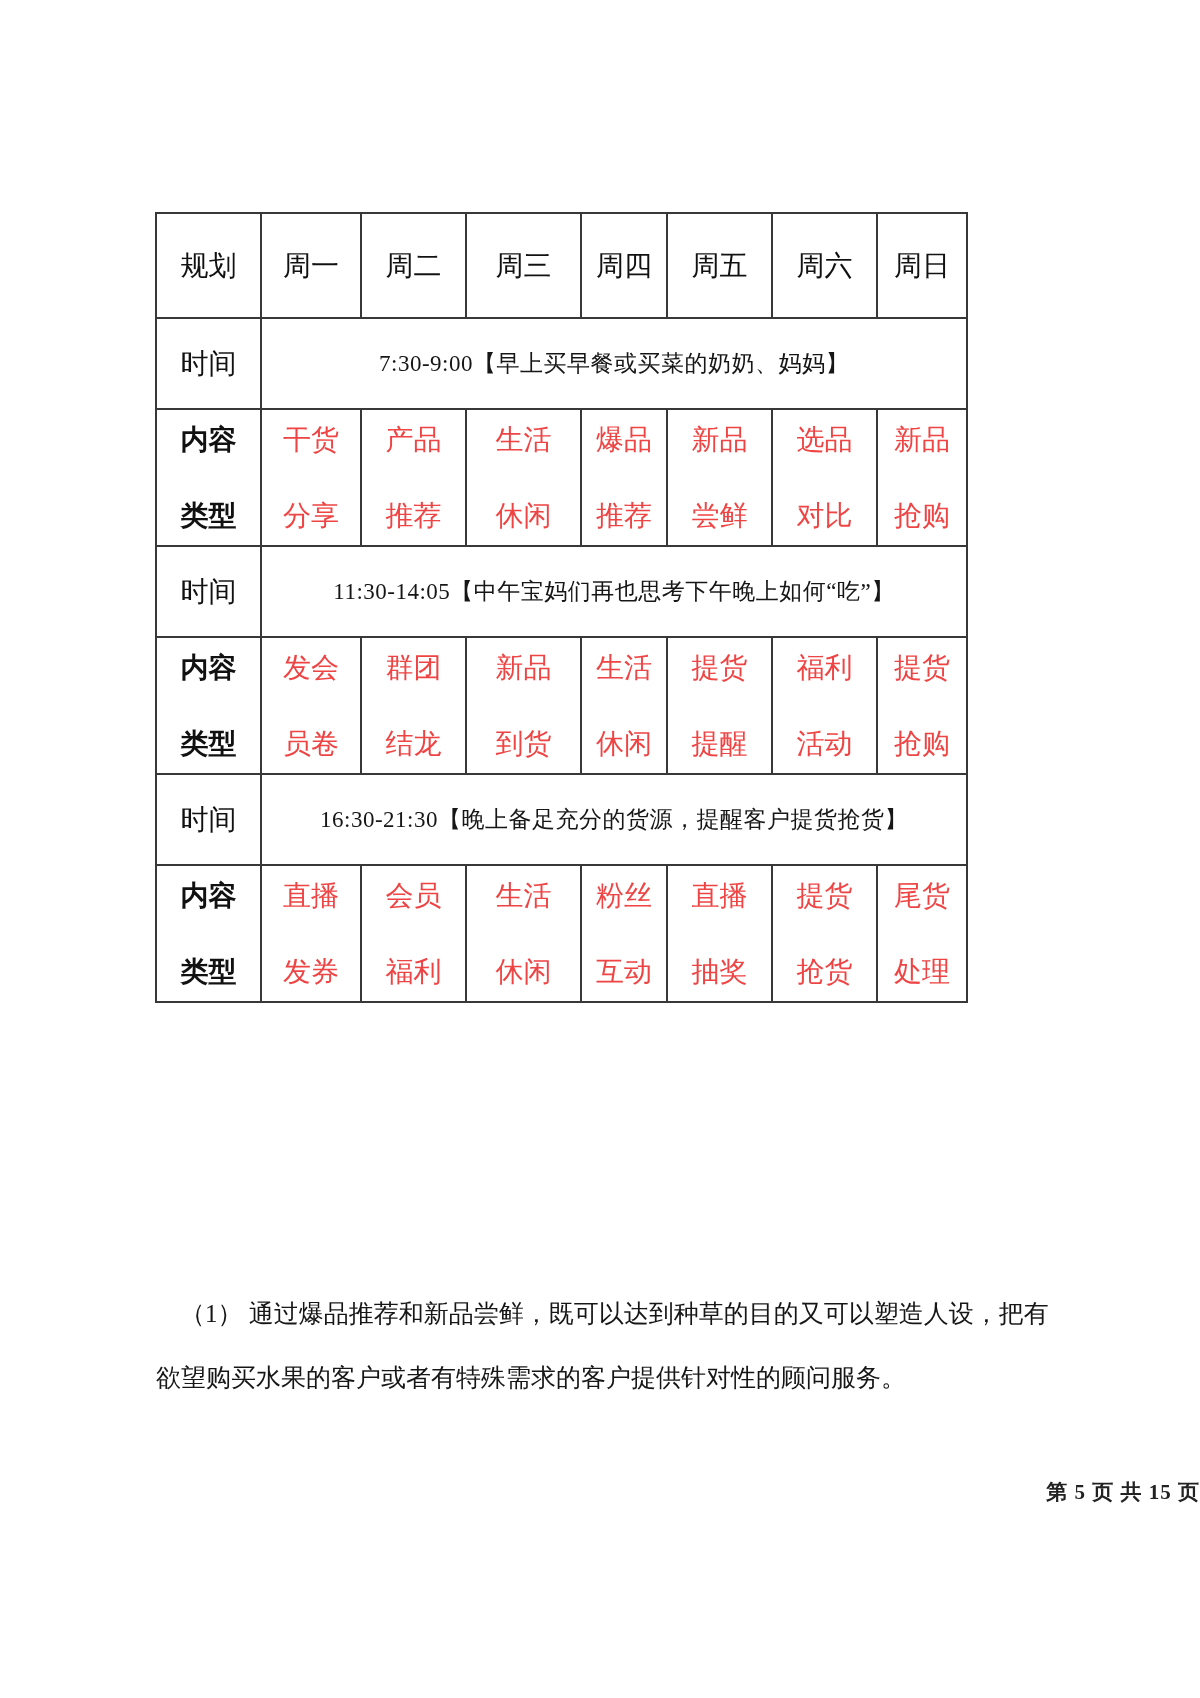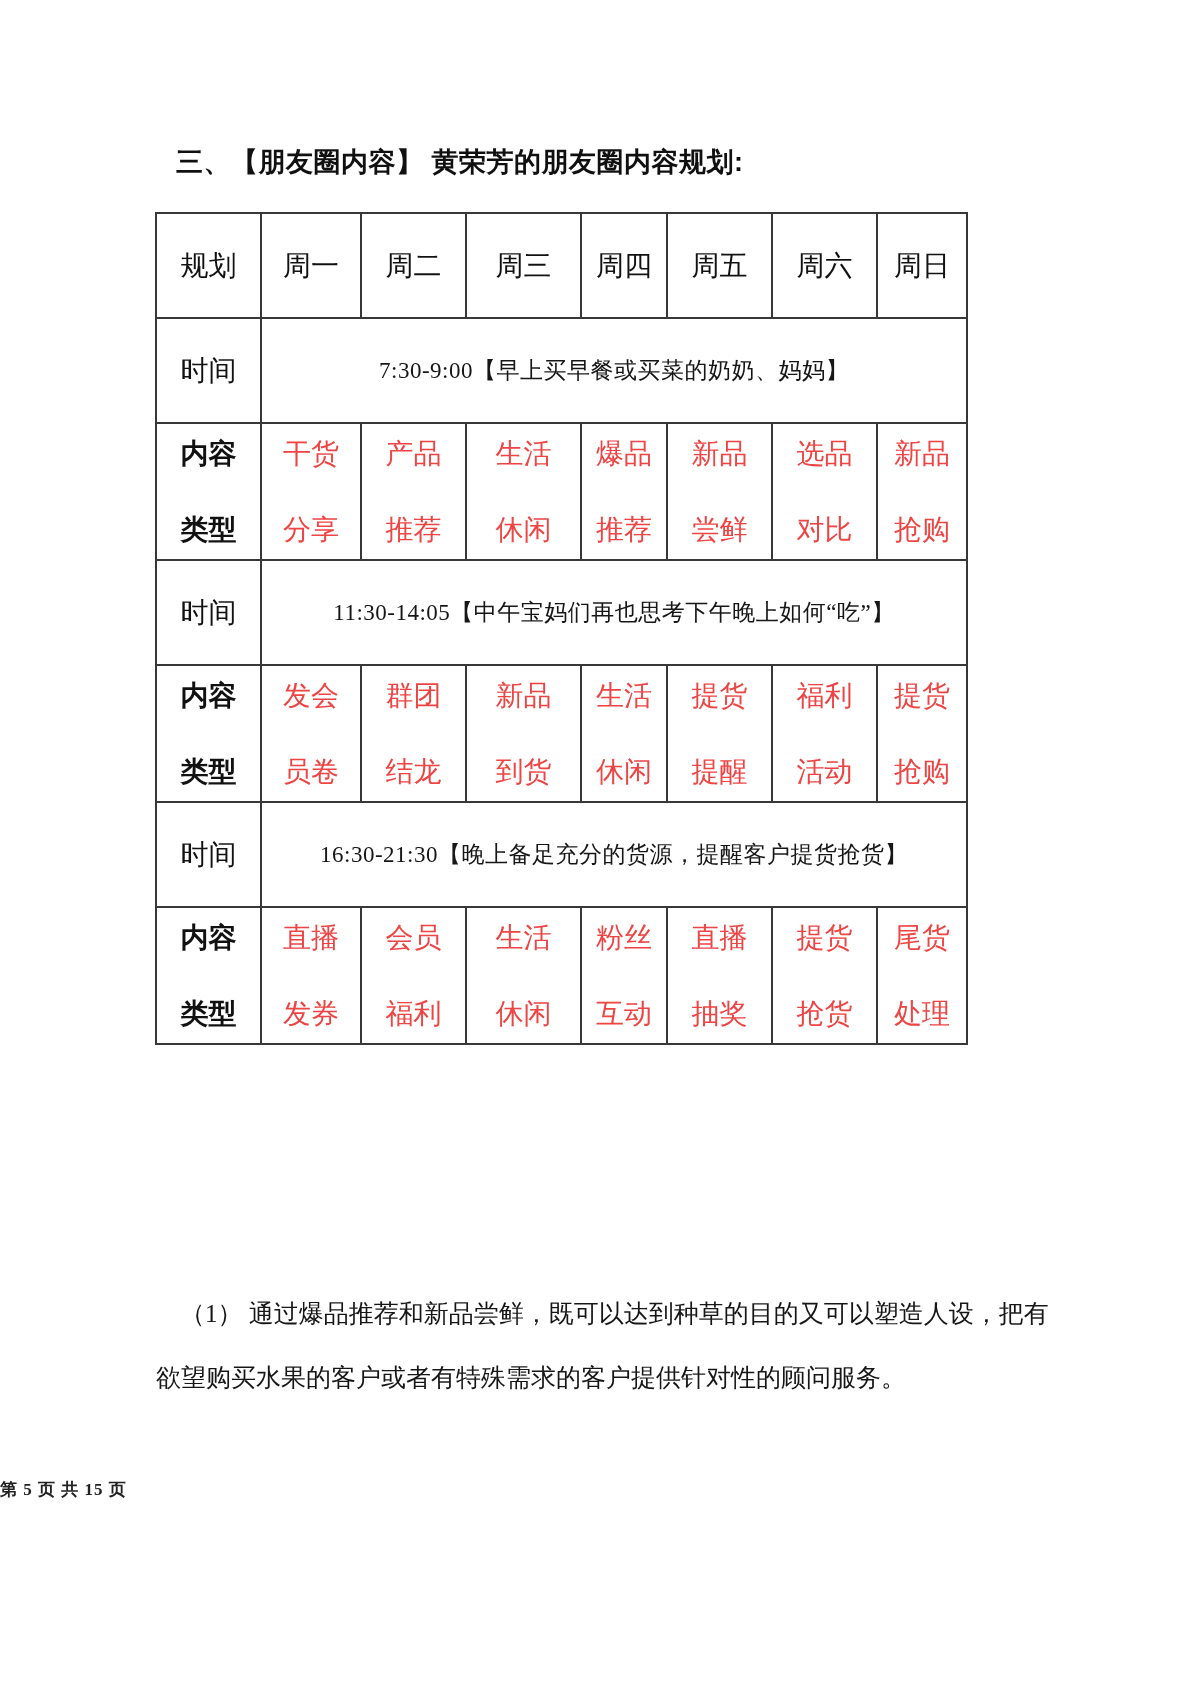"三、【朋友圈内容】 黄荣芳的朋友圈内容规划:" div.doc-heading { html: <div>三、【朋友圈内容】 黄荣芳的朋友圈内容规划:</div> -> none }
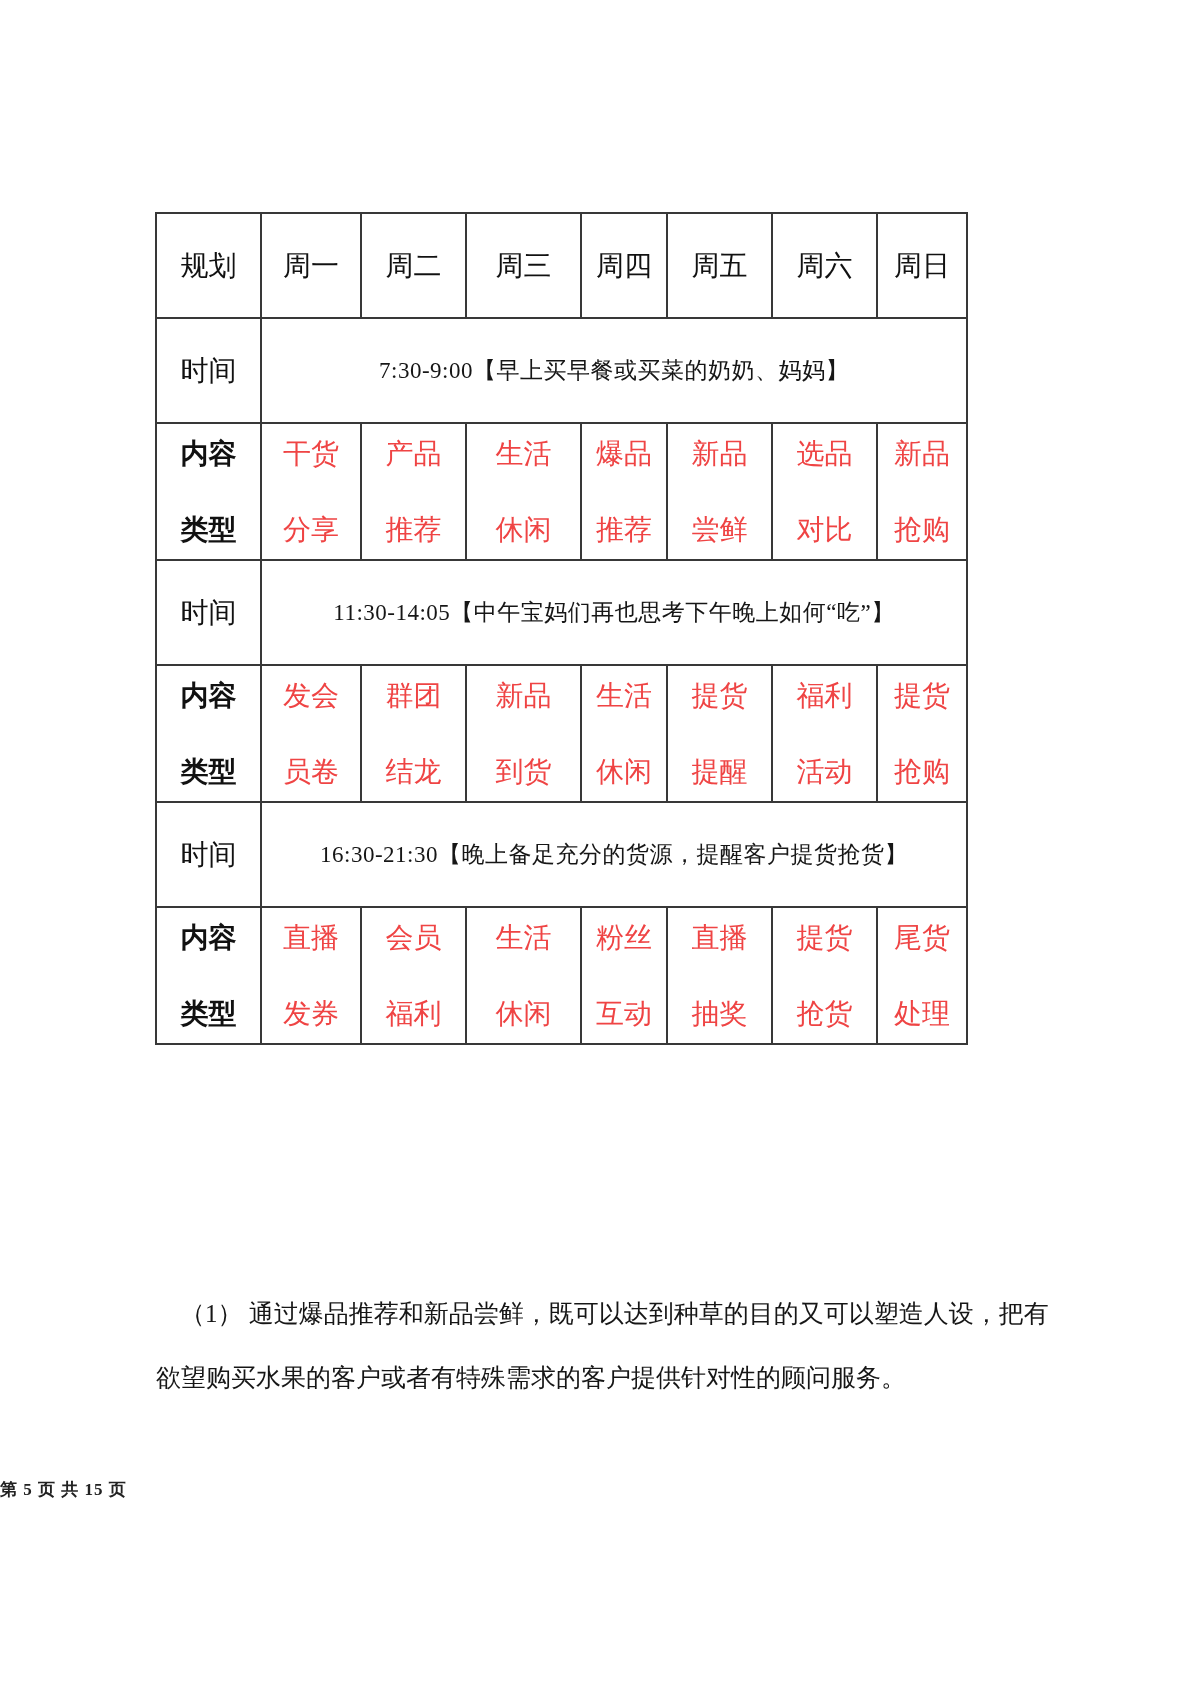"时间" tr.r-time { height: 105px -> 91px }
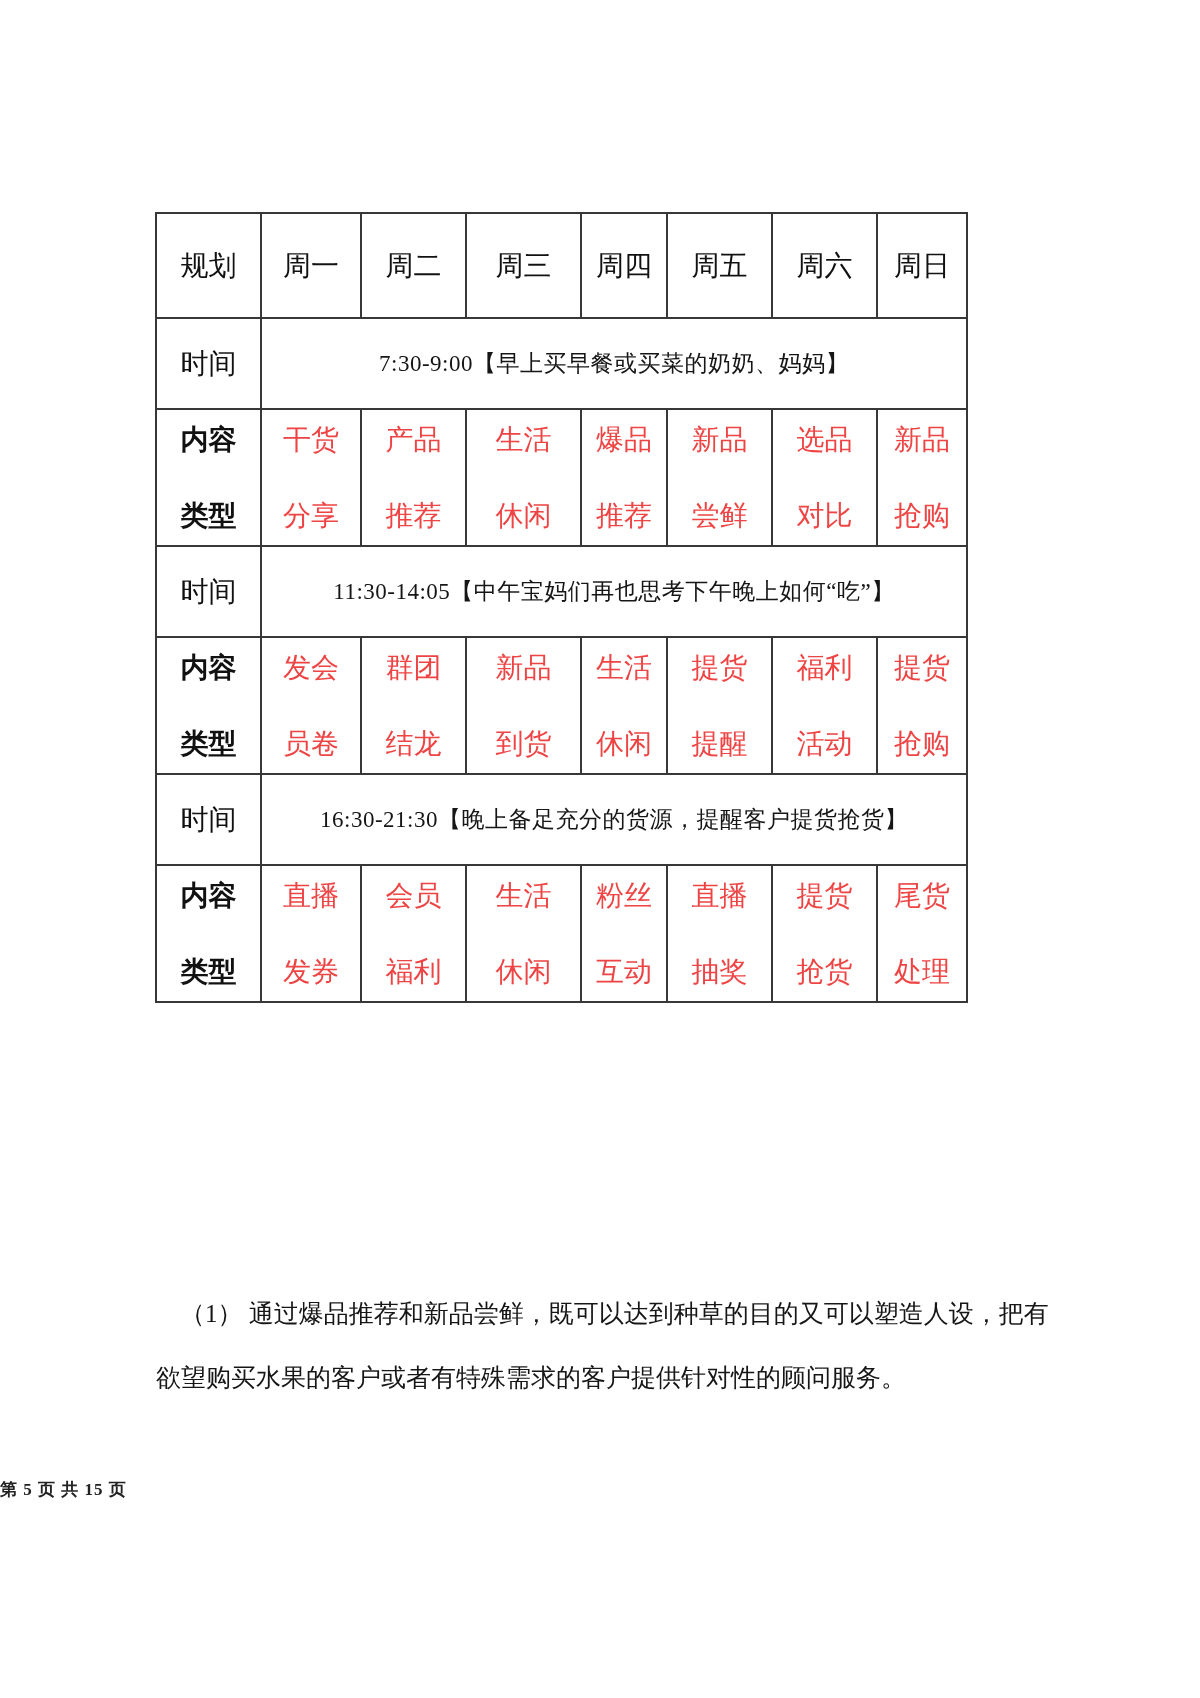"第 5 页 共 15" .page-footer { font-size: 17px -> 21px; text-align: left -> right }
